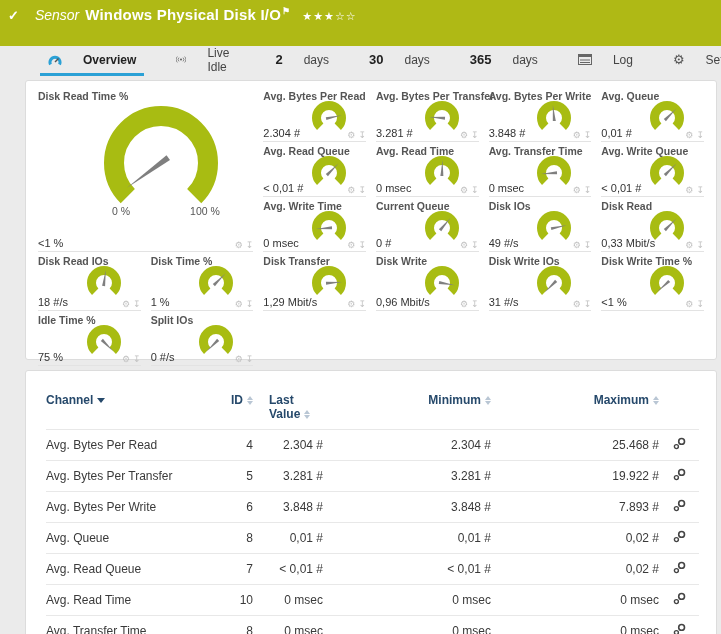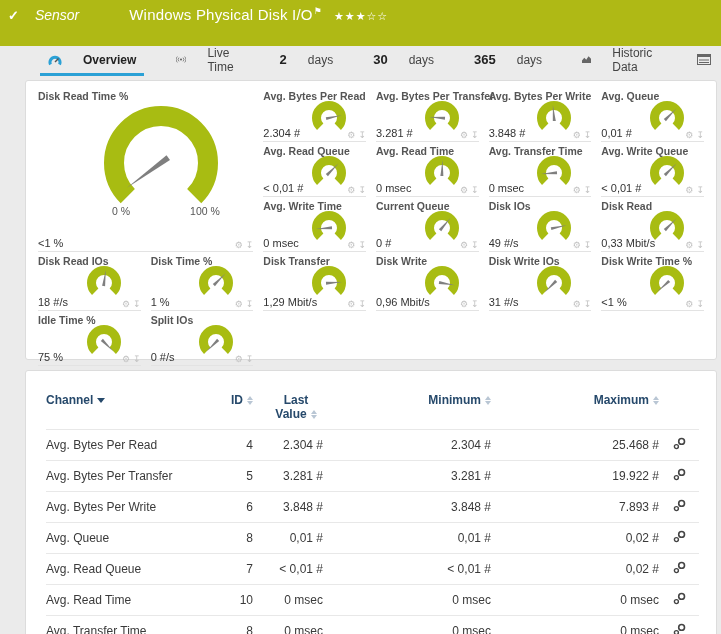"Windows Physical Disk I/O⚑" .sensor-title { font-weight: normal -> bold; margin-left: 44px -> none }
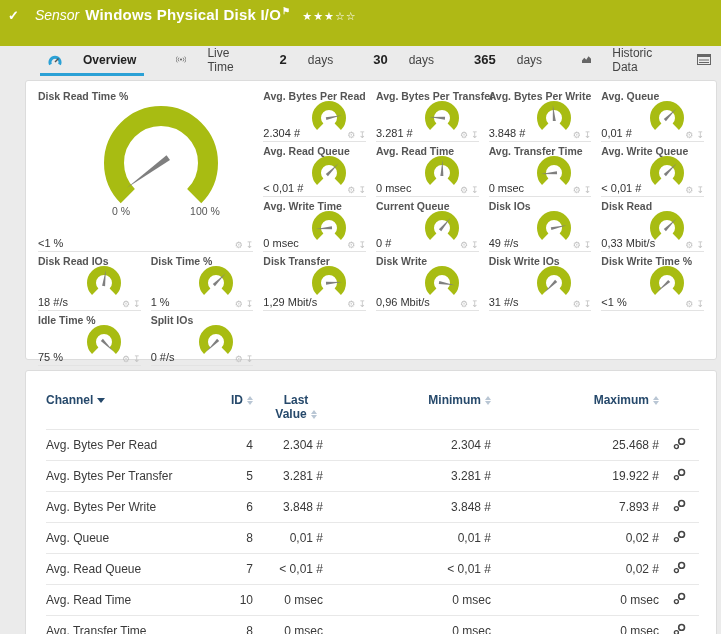"Live Time" span { text: Time -> Idle }
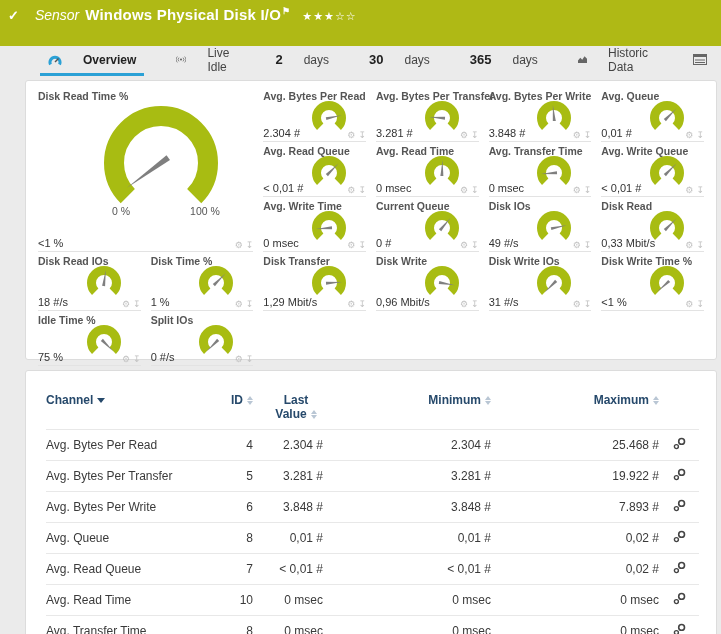"Historic Data" div.tab { html: <div> <svg> <path></path> </svg> <span>Historic Data</span> </div> -> none }
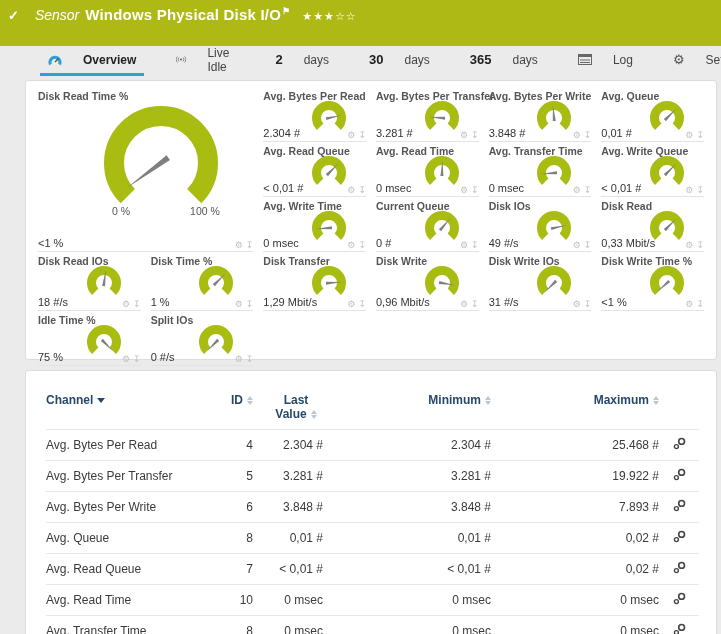"Last Value" th.col-last .hwrap { text-align: center -> left }
